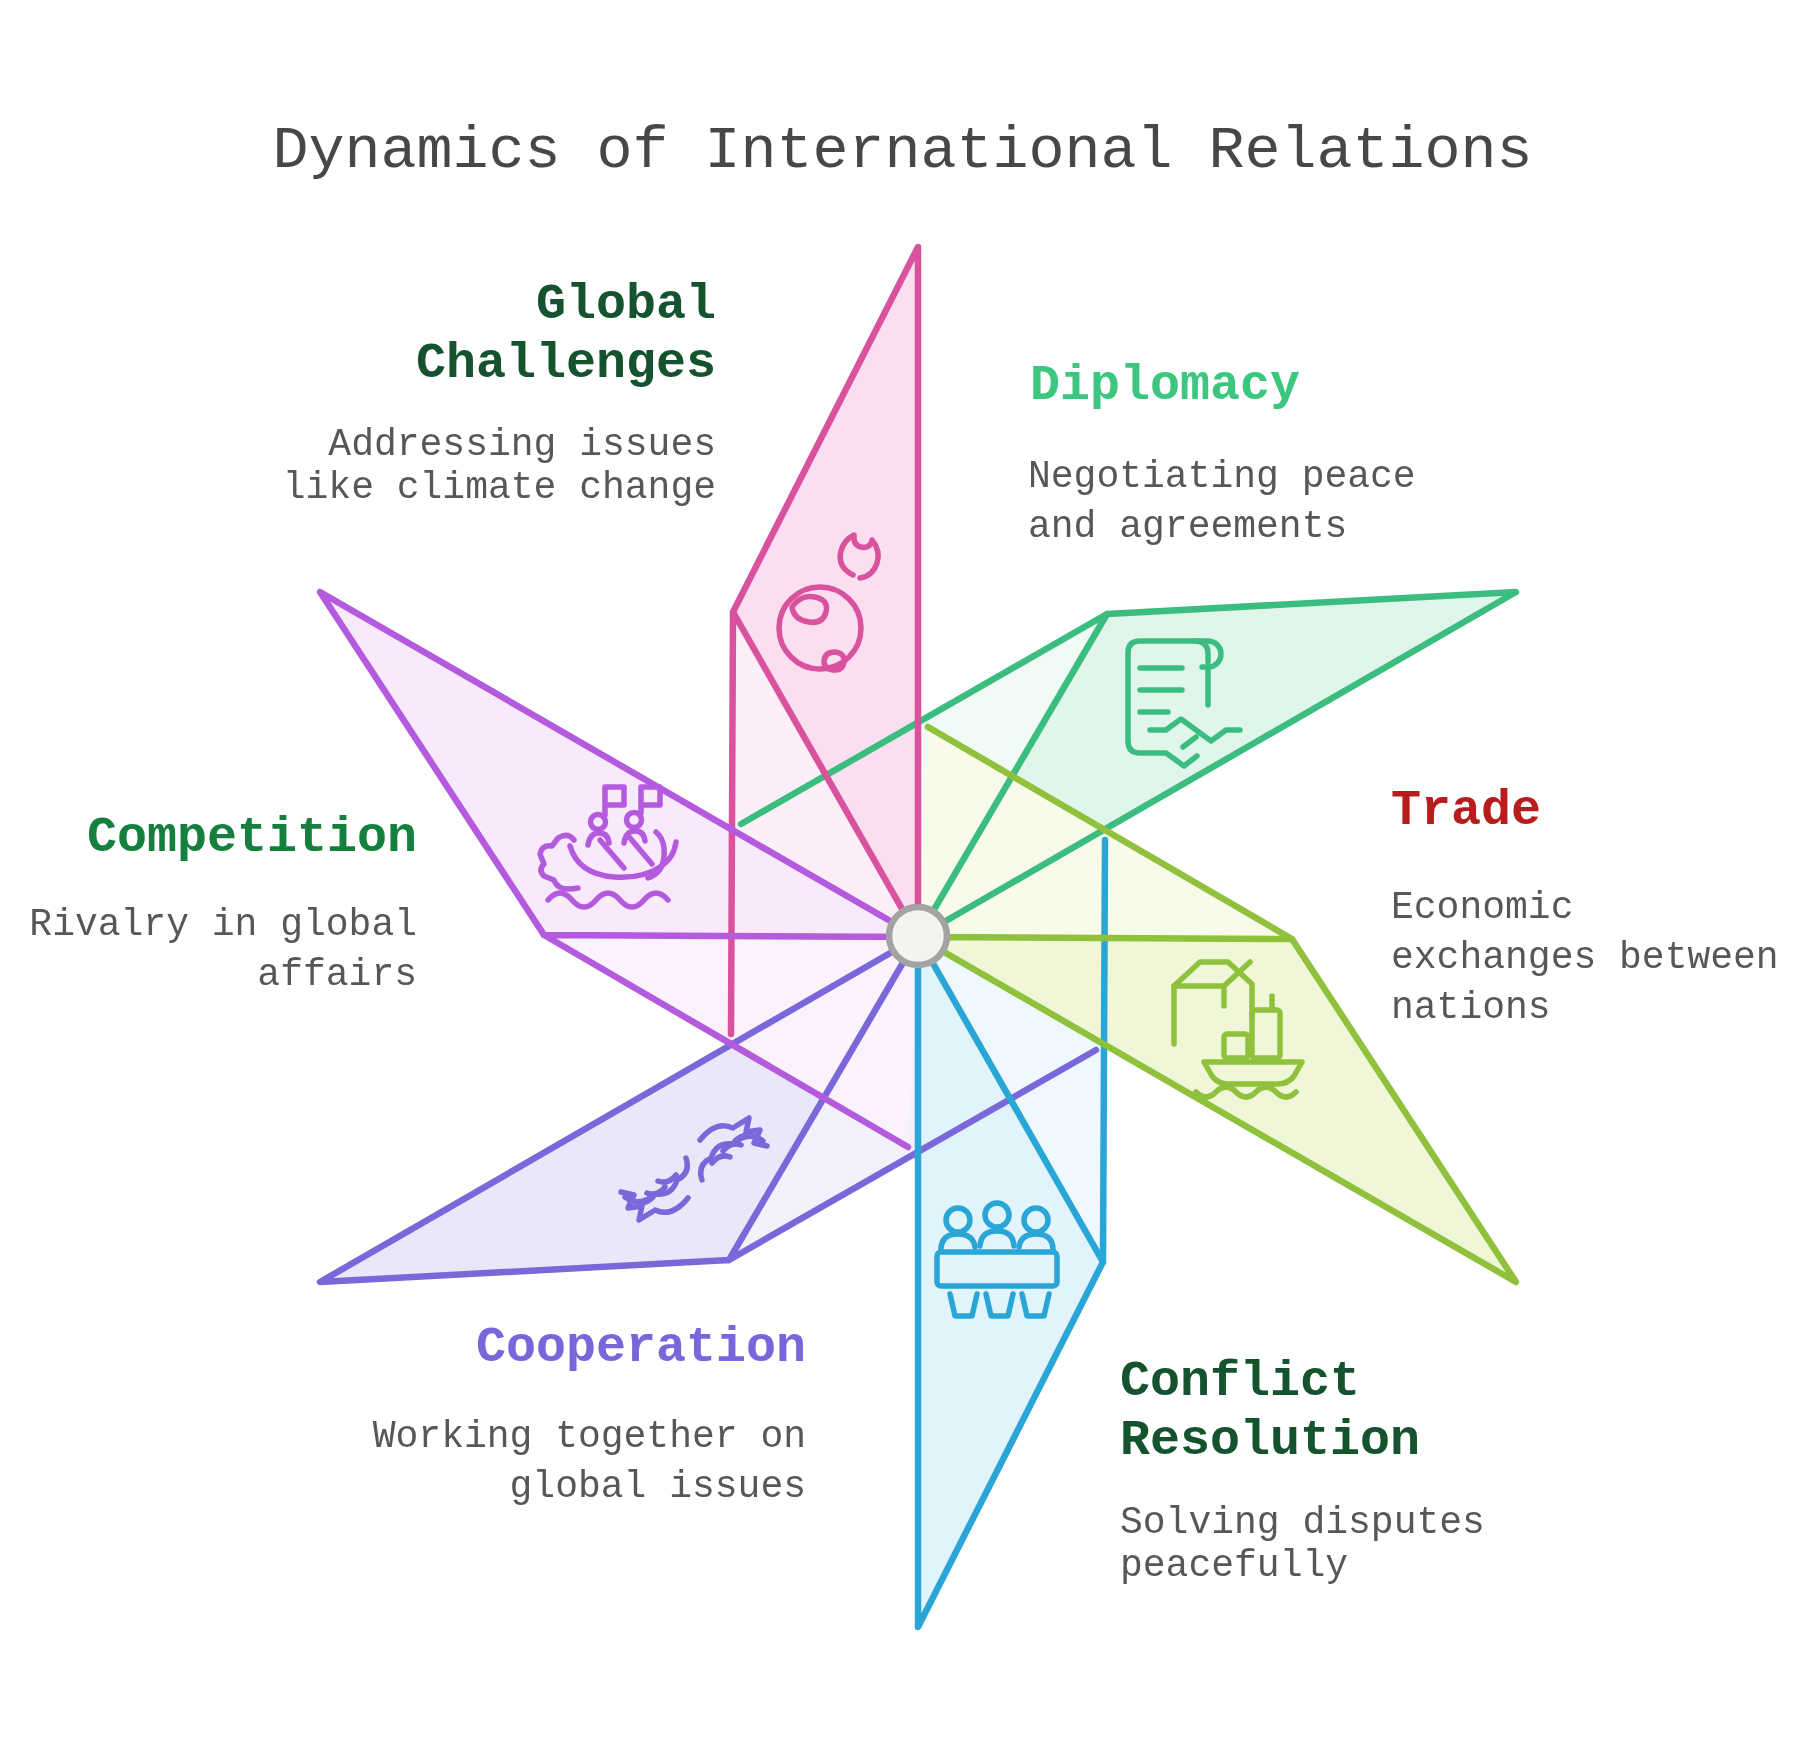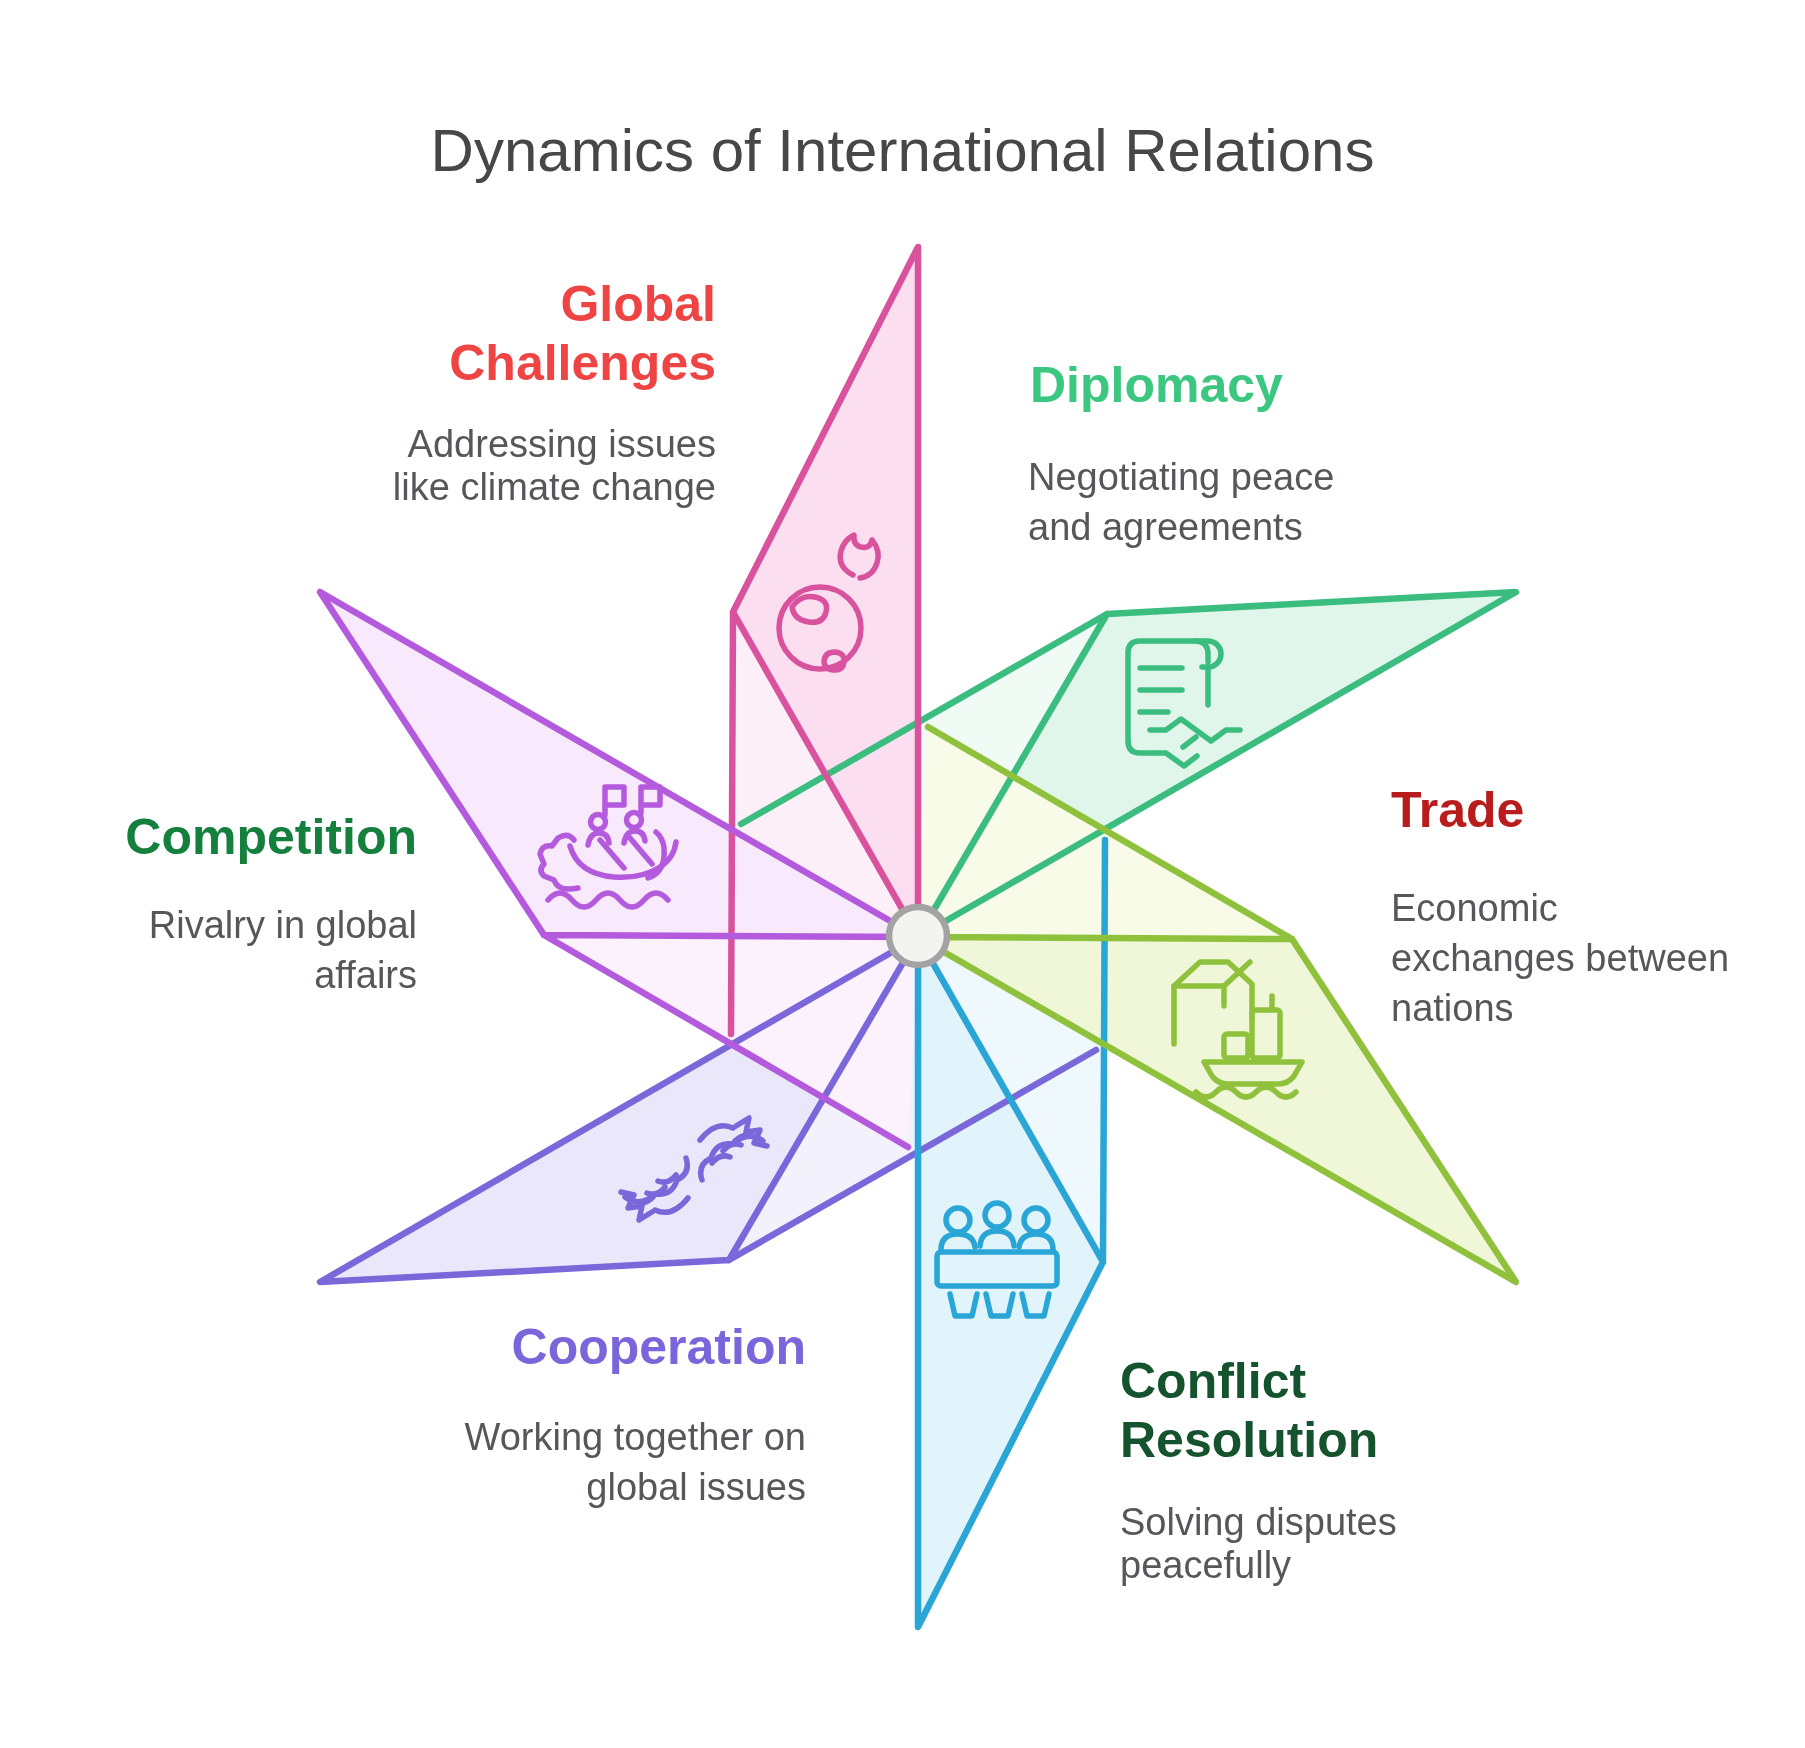"Dynamics of International Relations" .canvas { font-family: Liberation Sans, sans-serif -> Liberation Mono, monospace }
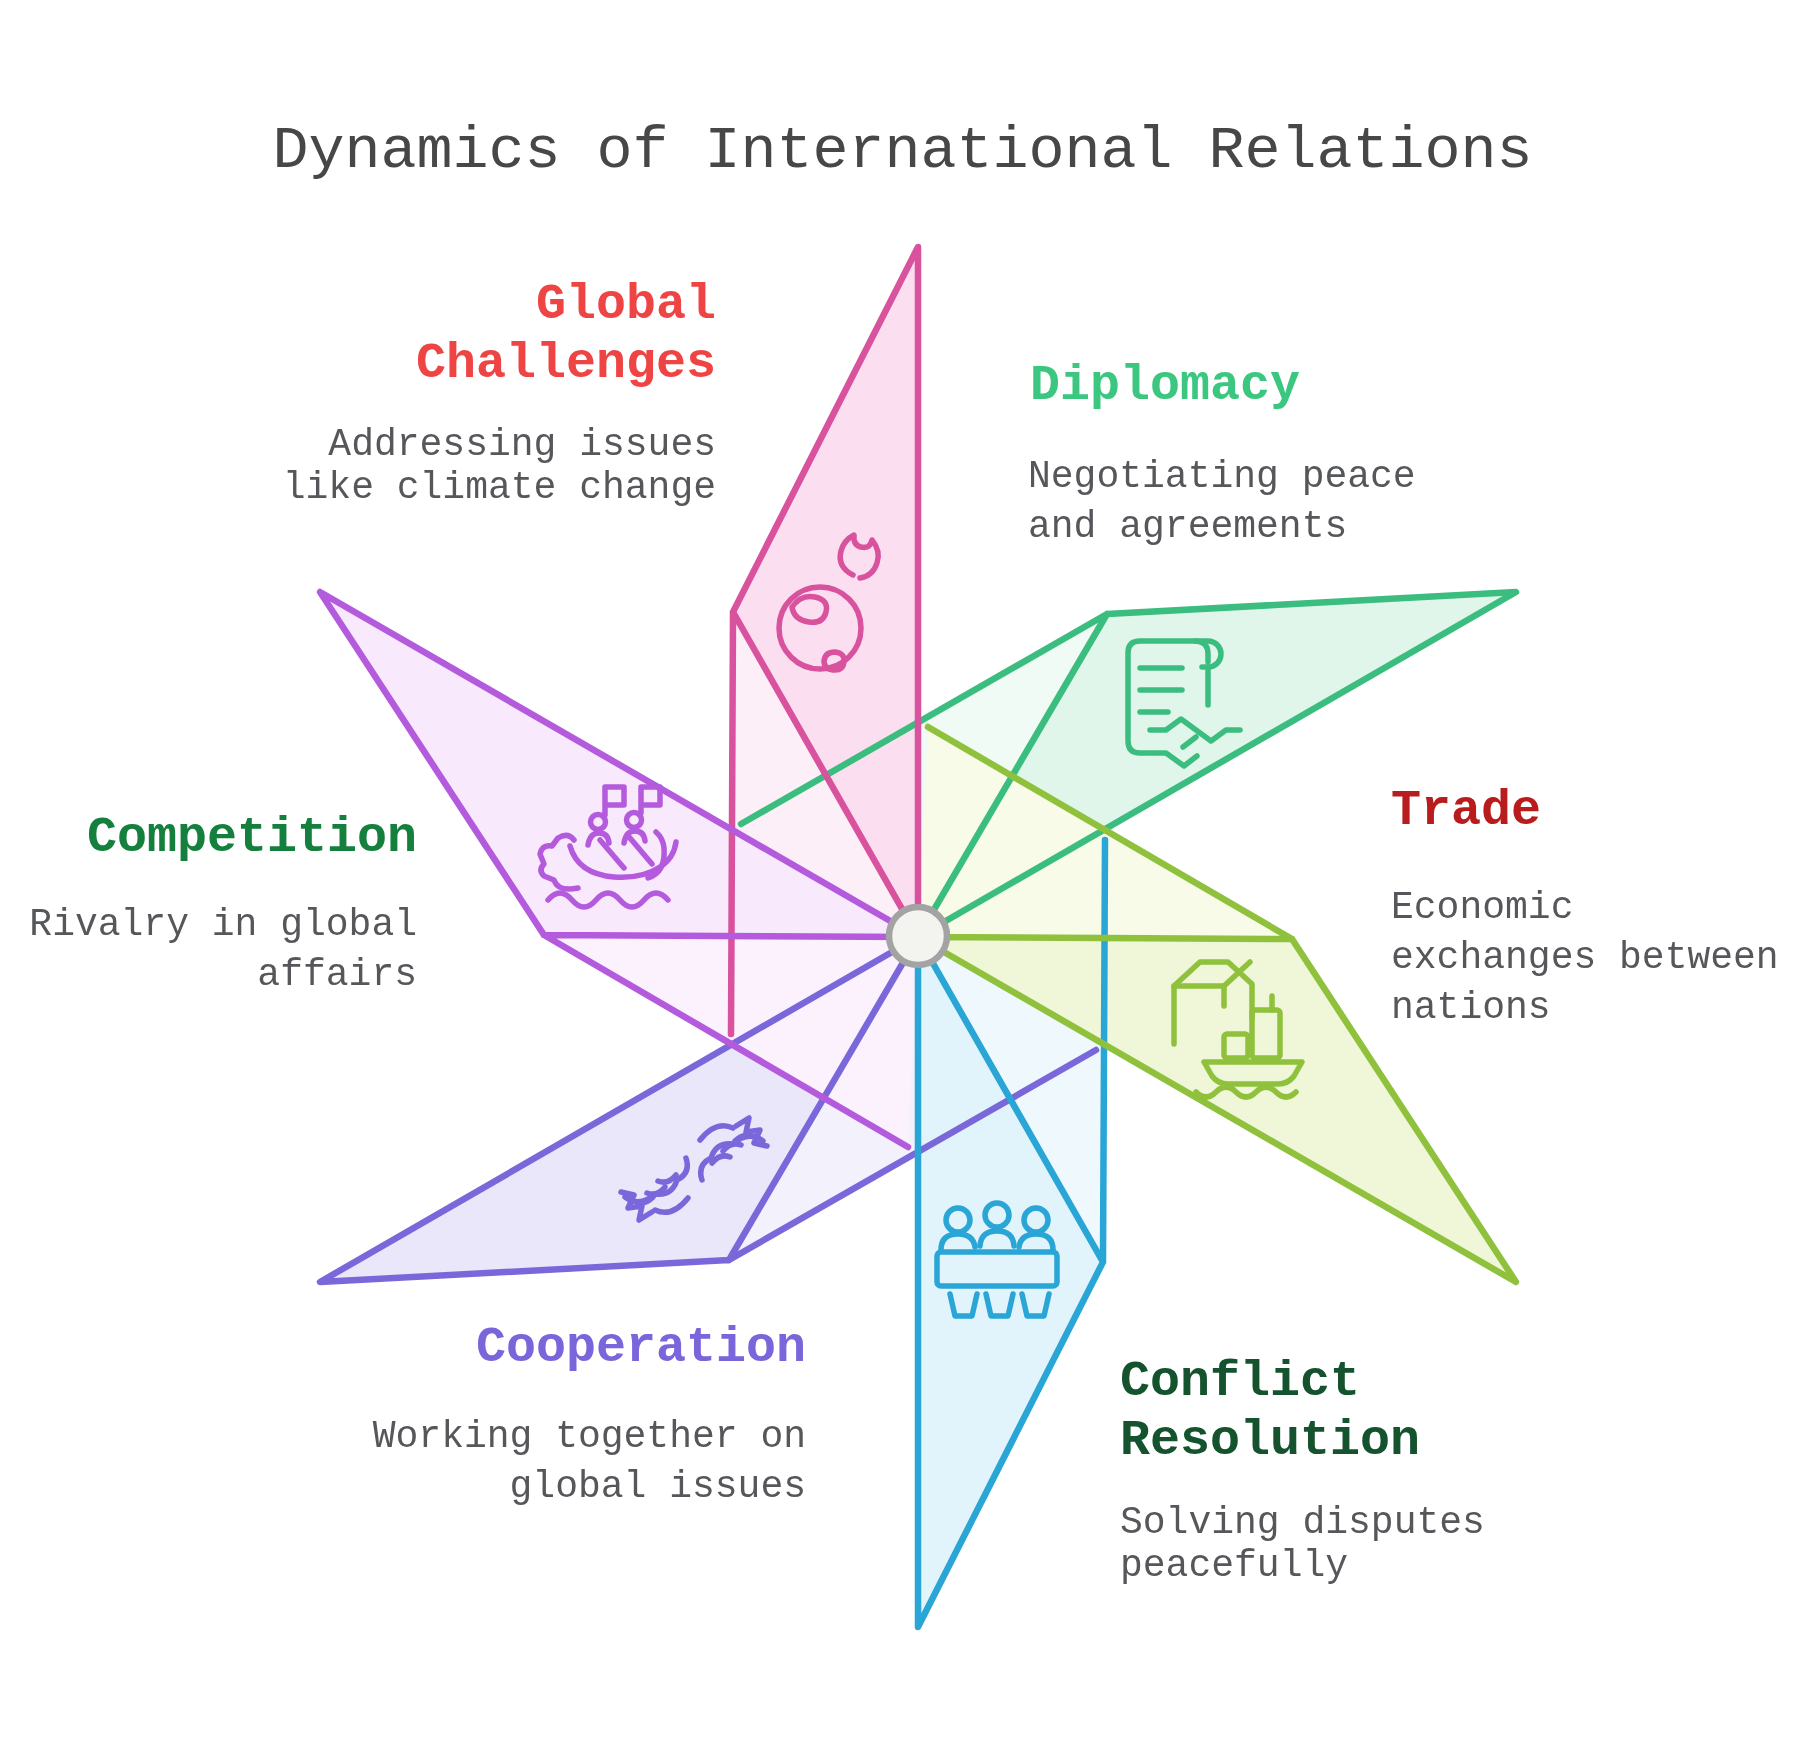"Global" div.txt { color: #ef4444 -> #14532d }
